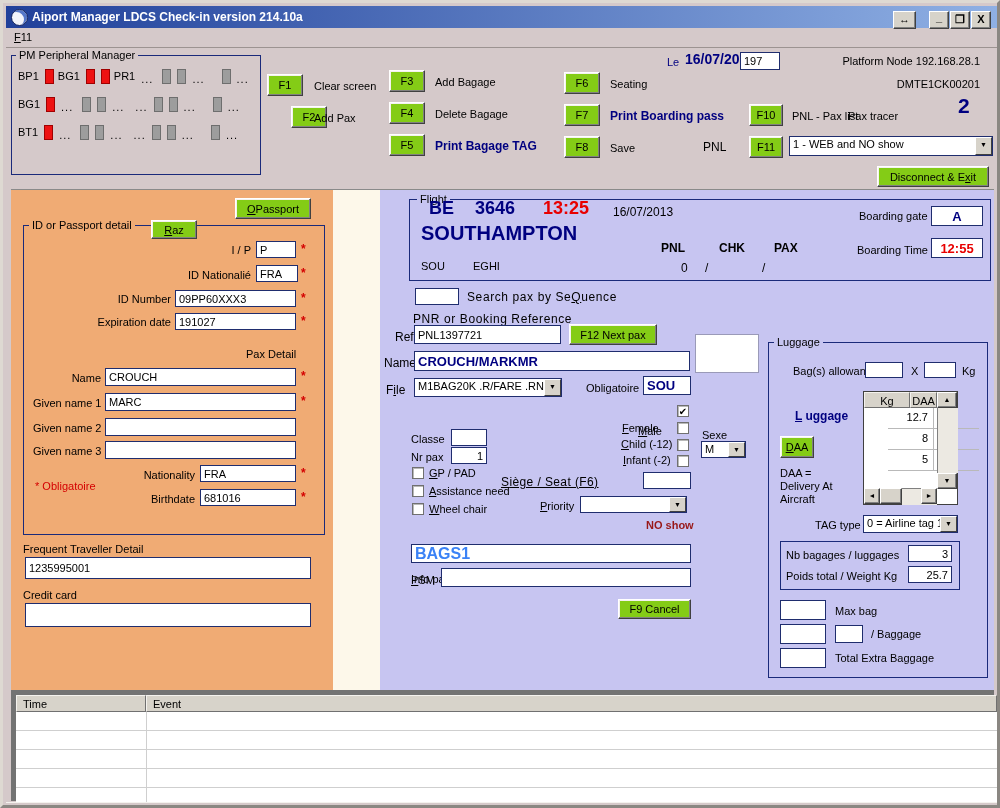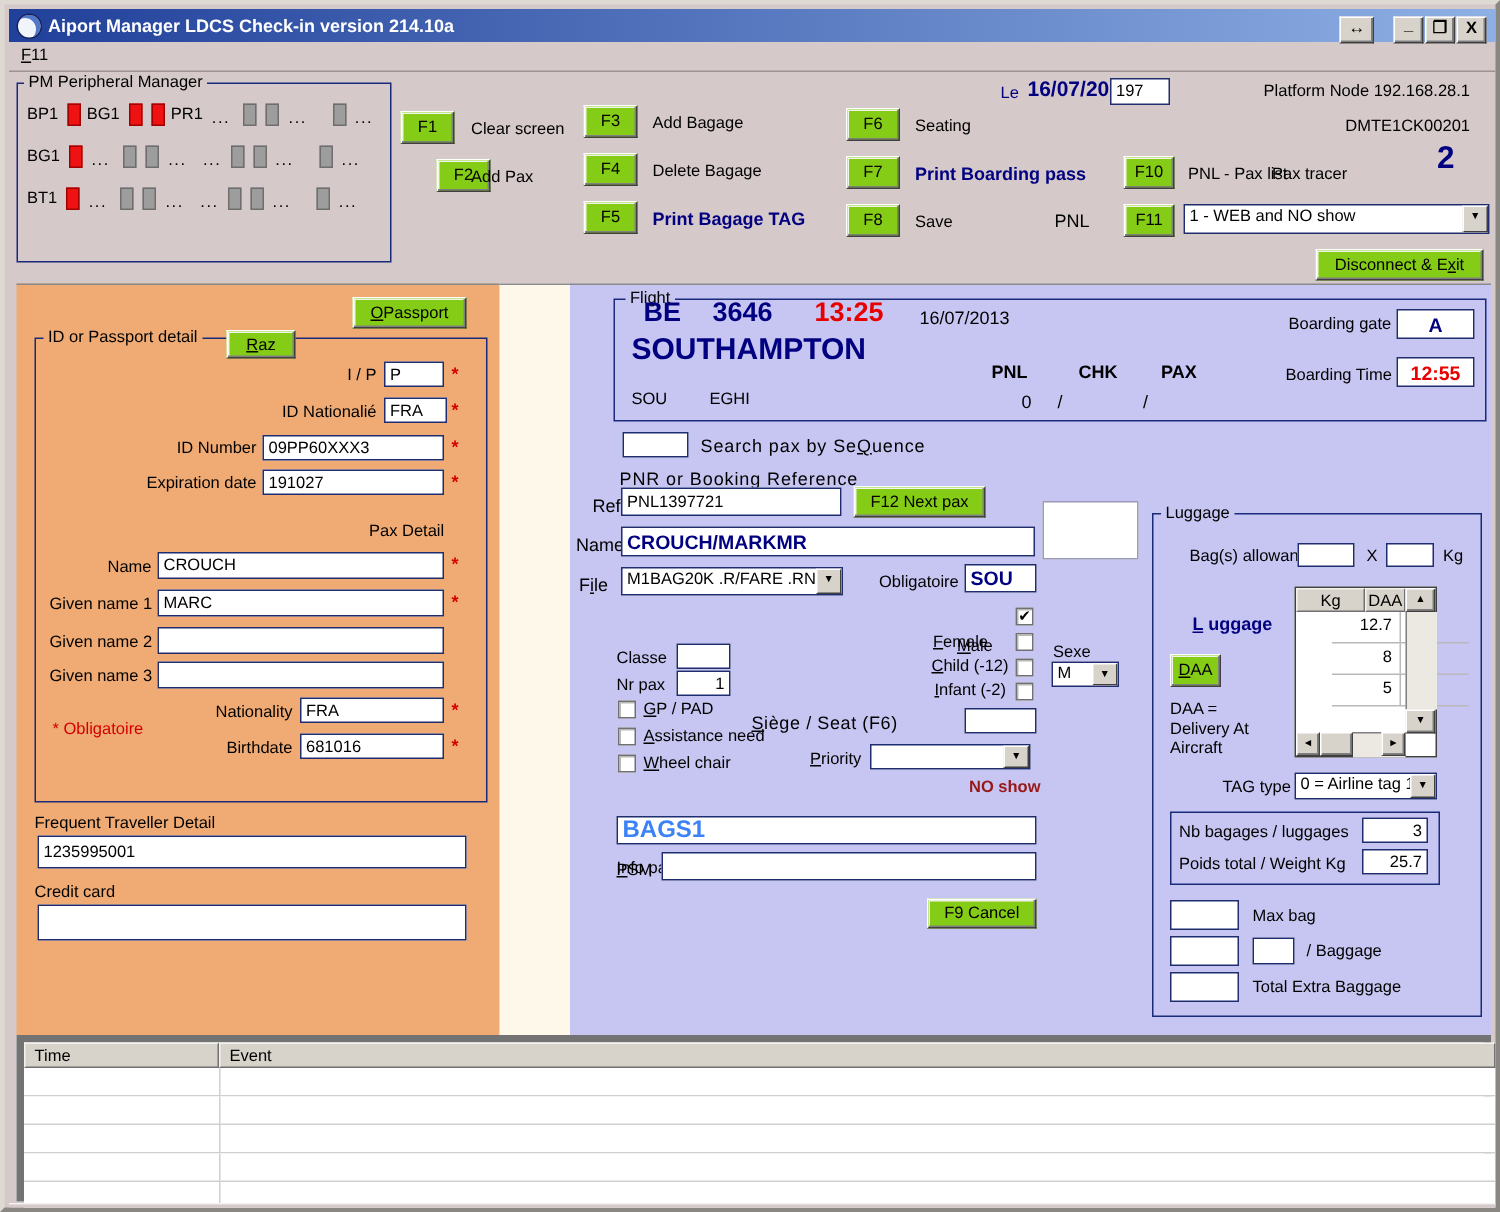"Siège / Seat (F6)" span.lbl { text-decoration: none -> underline }
